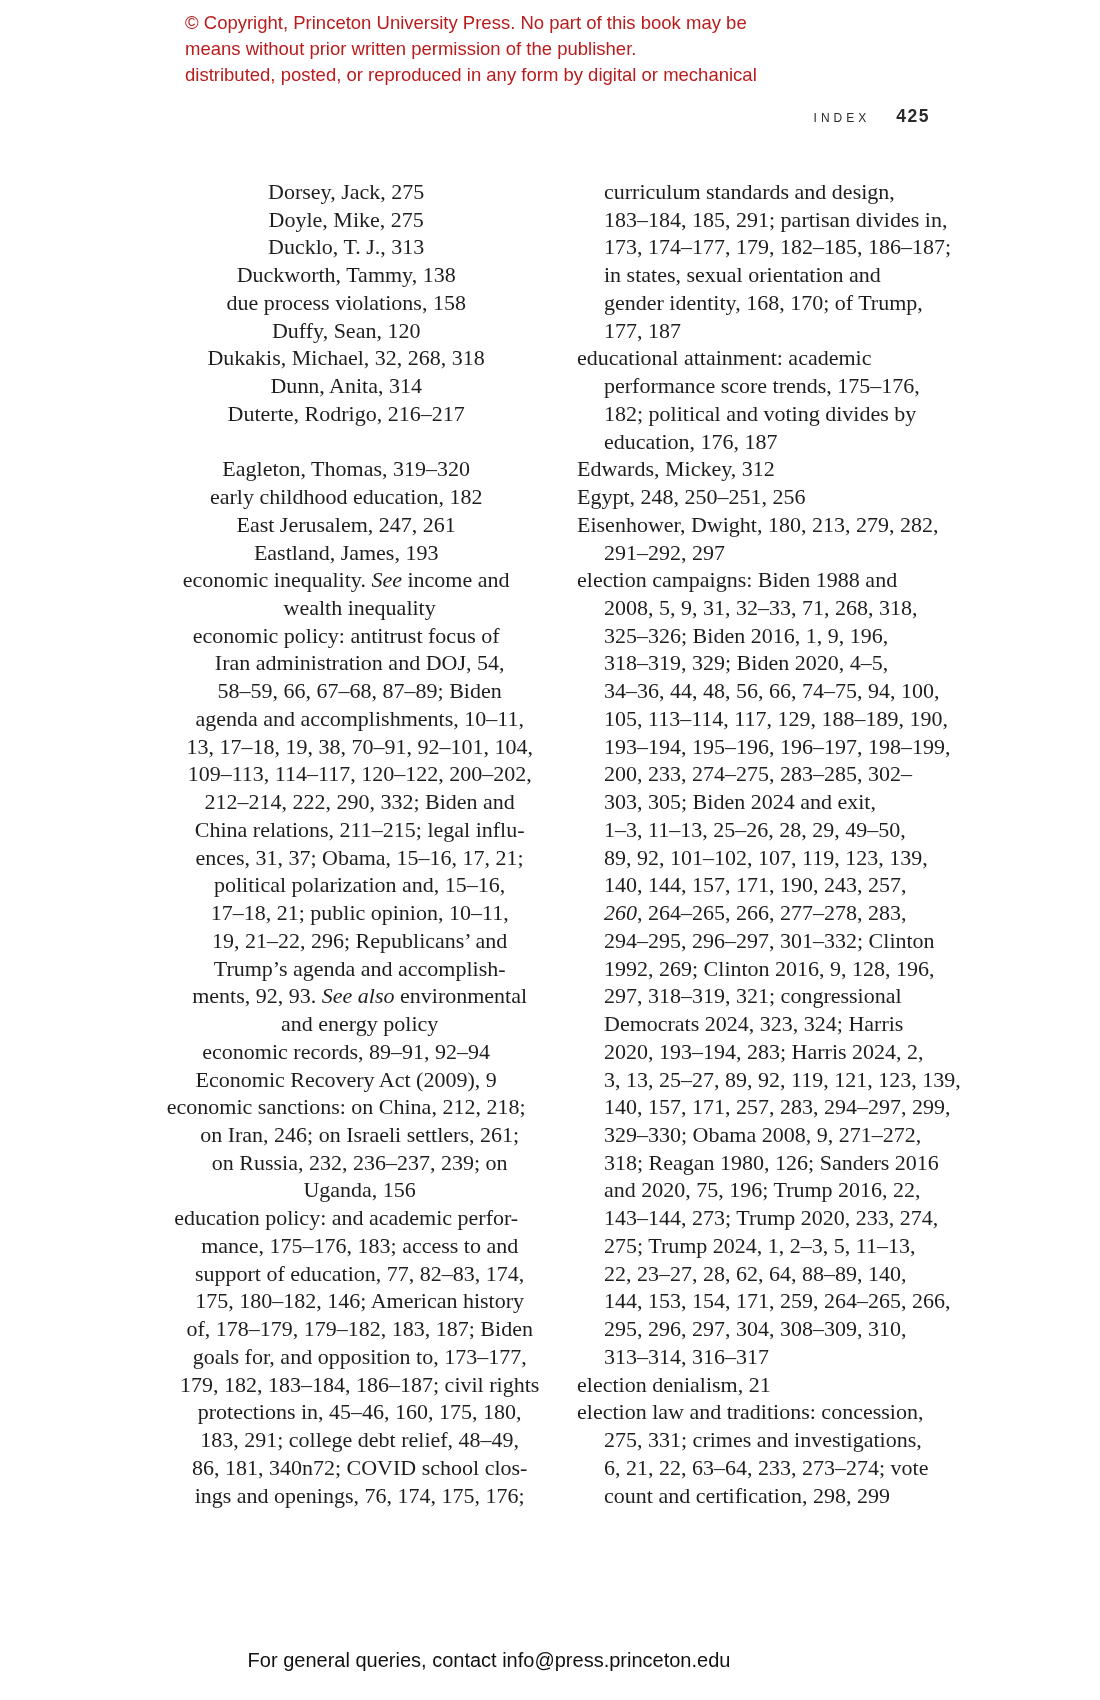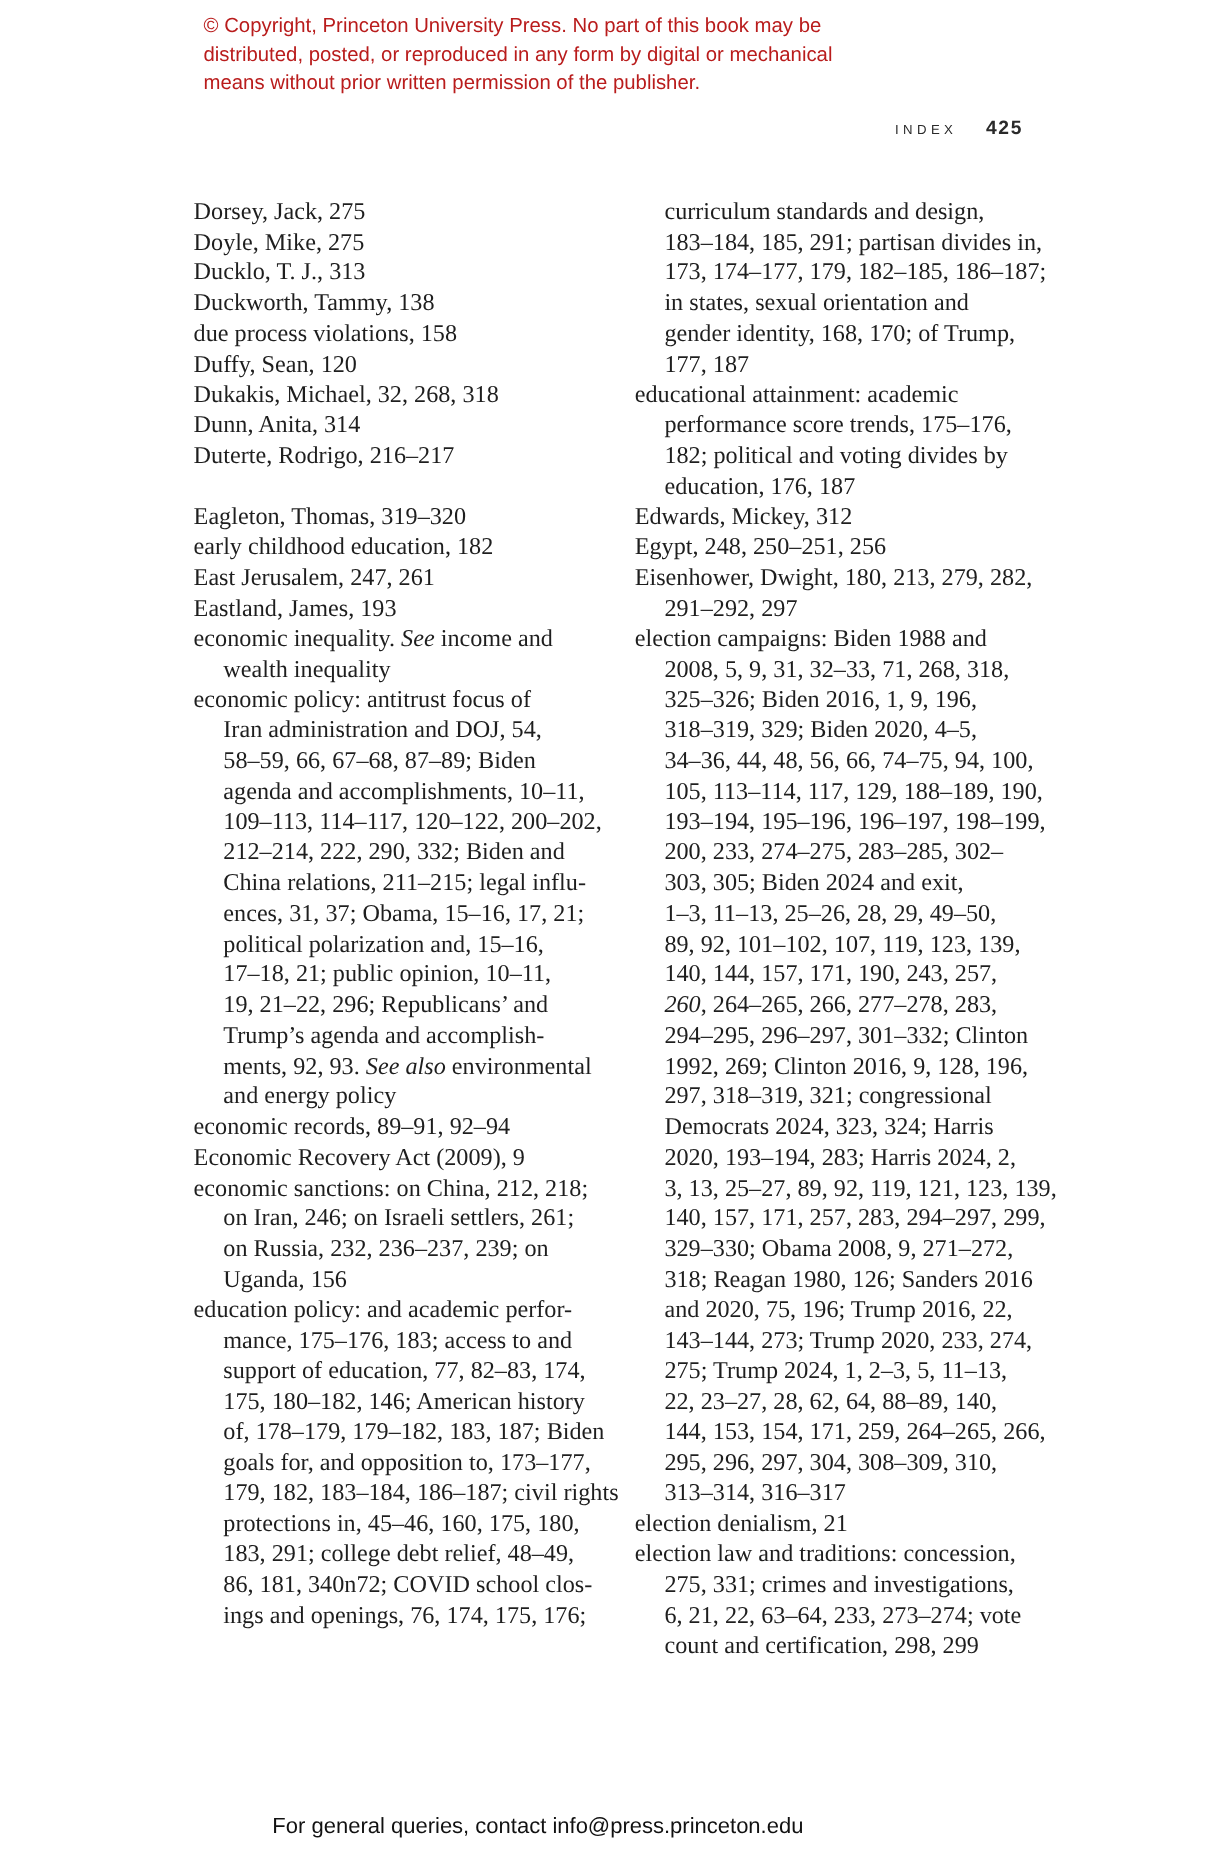"distributed, posted, or reproduced in" div { order: before "means without prior written permission" -> after "means without prior written permission" }
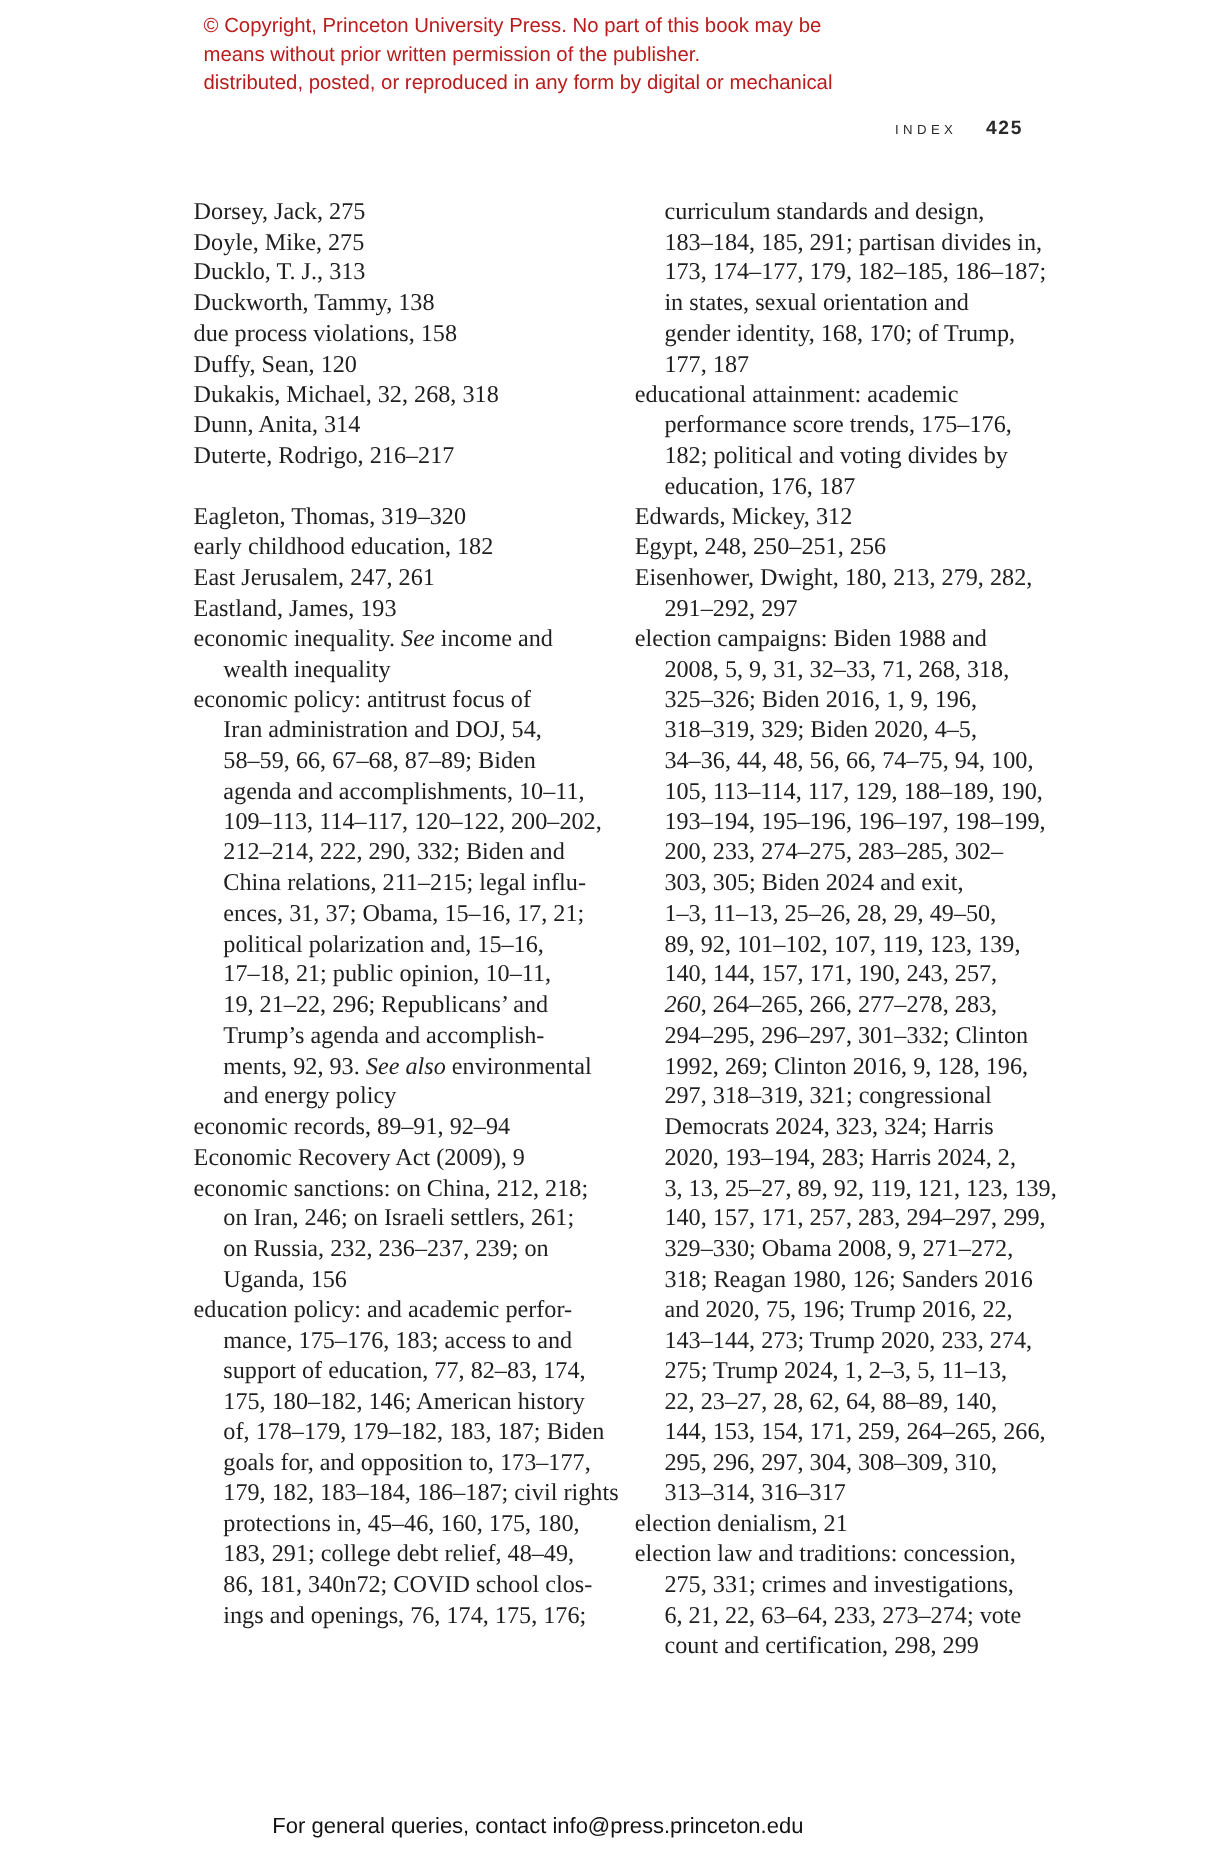"Dorsey, Jack, 275" .col-left { left: 176px -> 153px; text-align: none -> center }
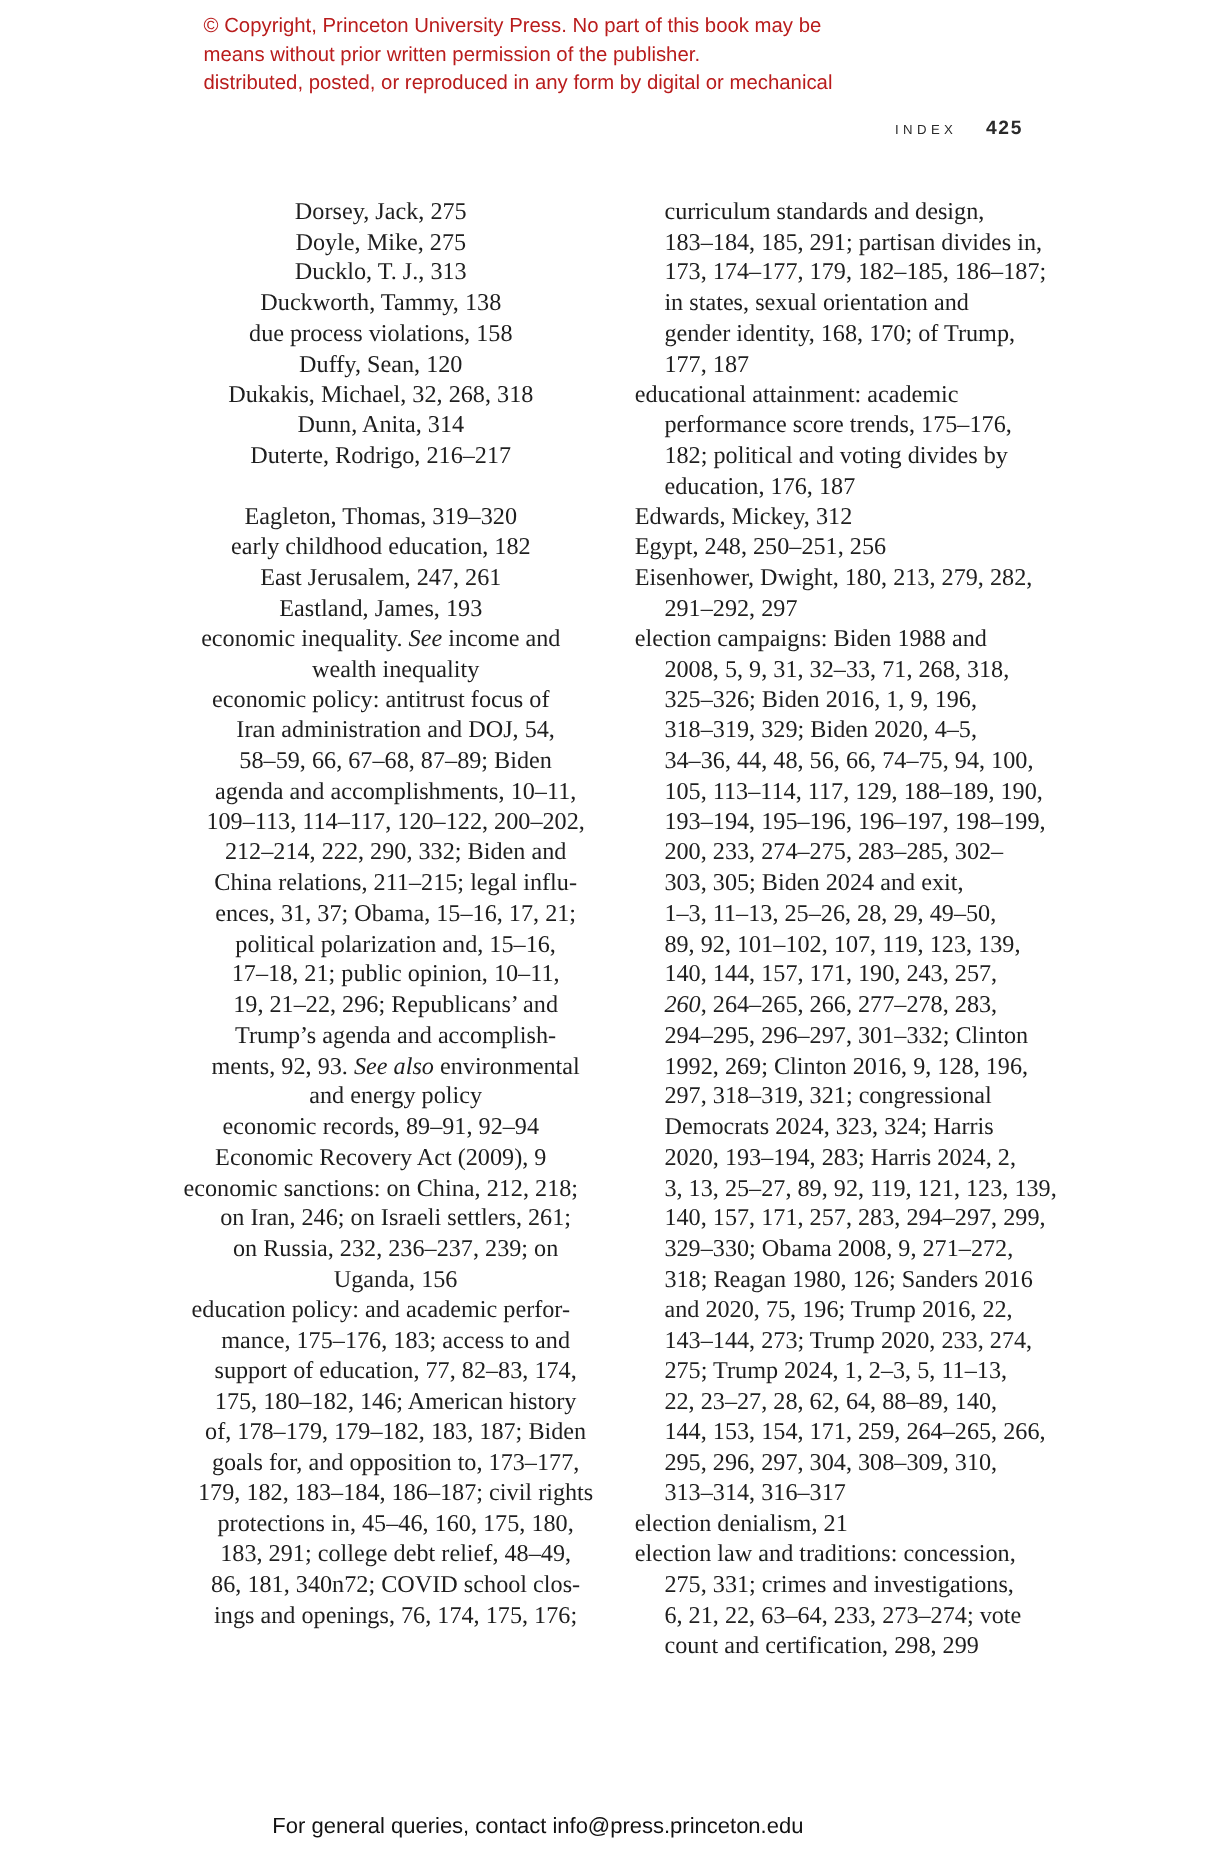"13, 17–18, 19, 38, 70–91," div.index-line { html: none -> <div>13, 17–18, 19, 38, 70–91, 92–101, 104,</div> }
